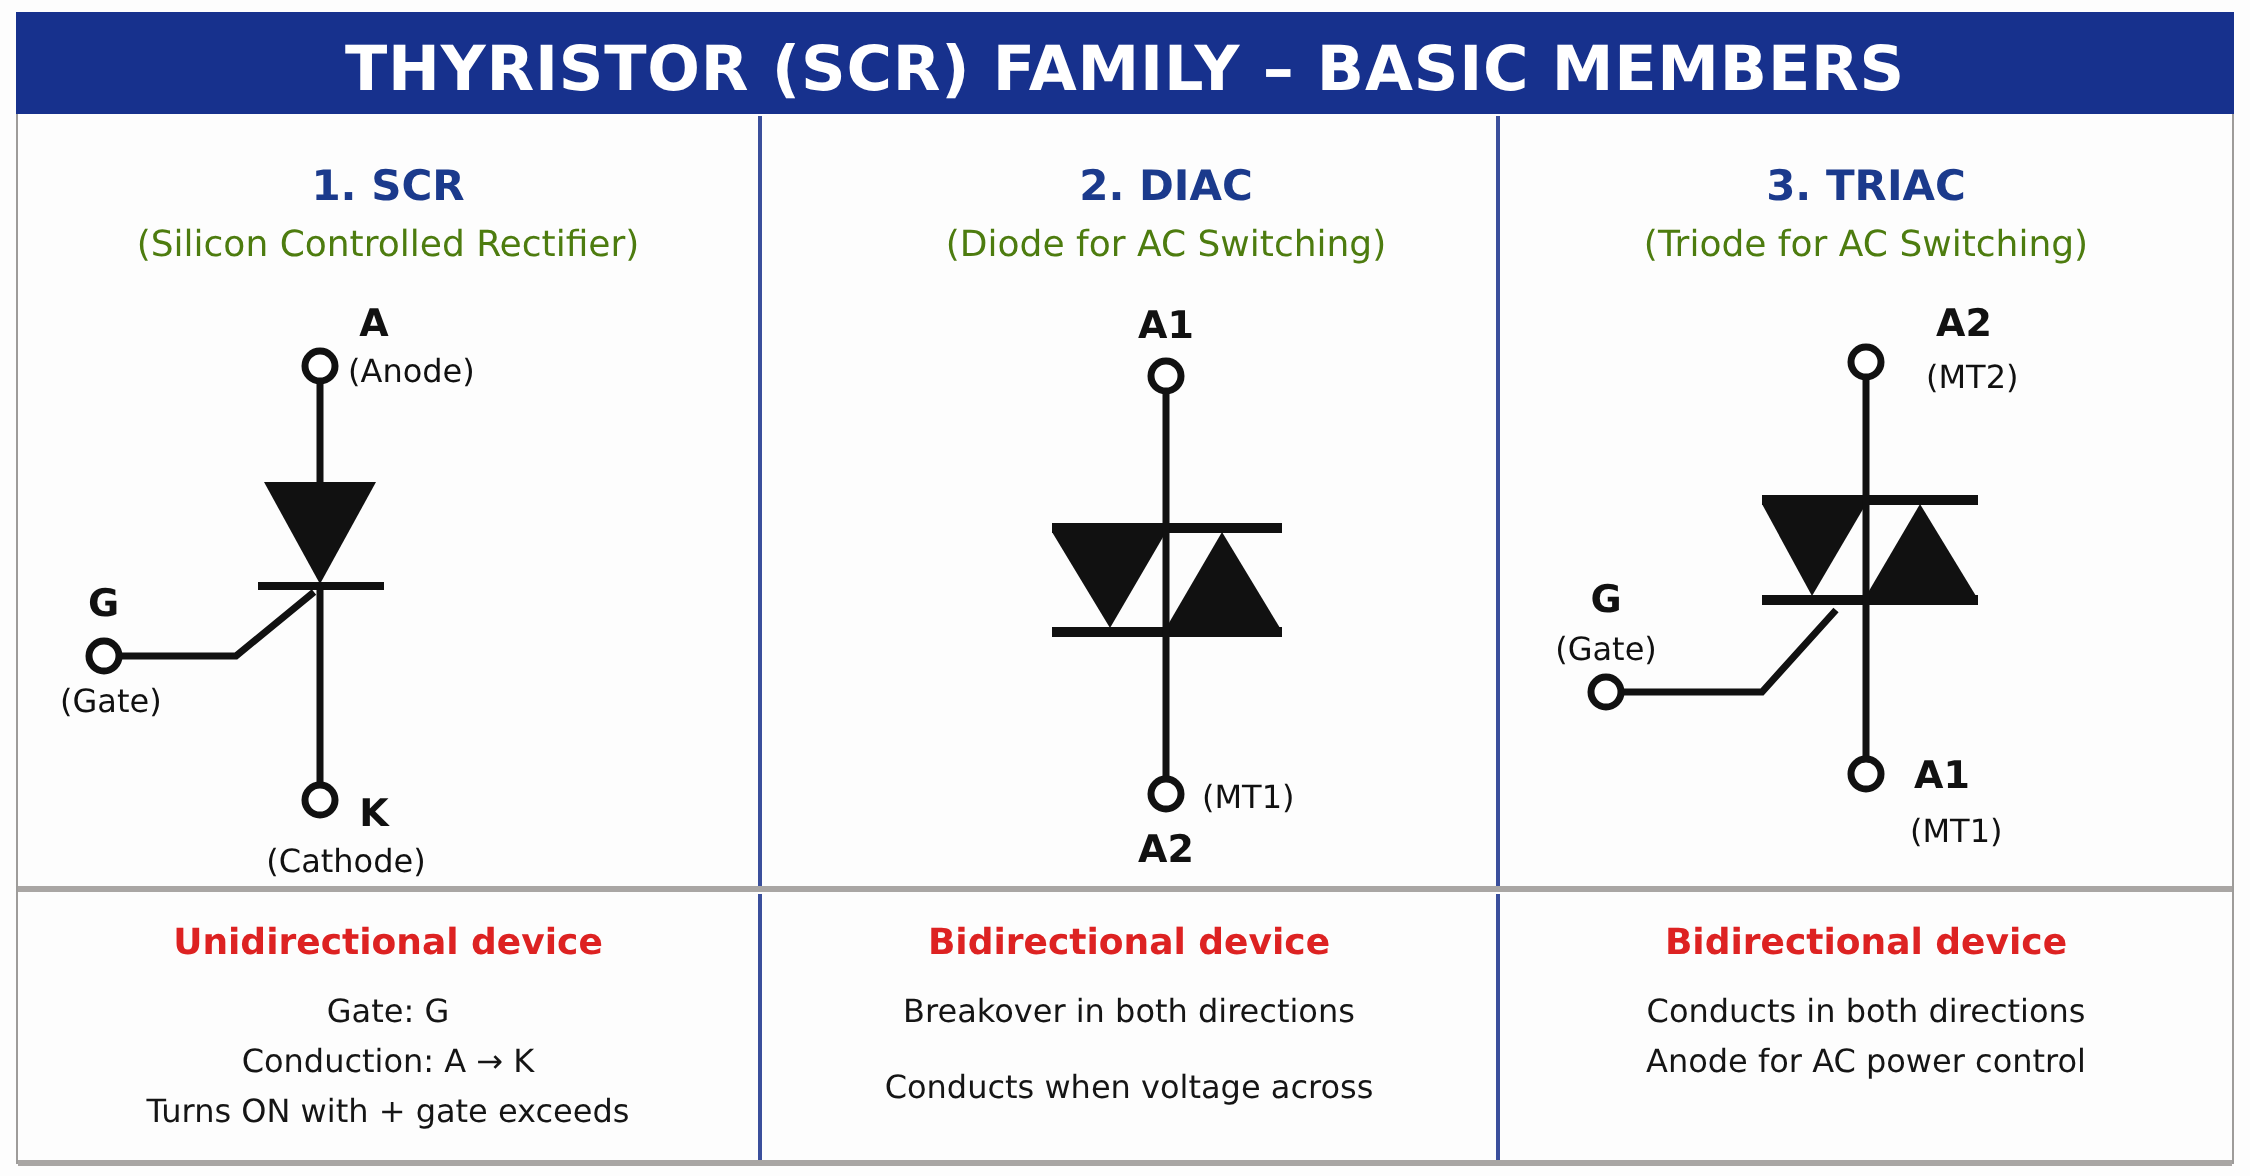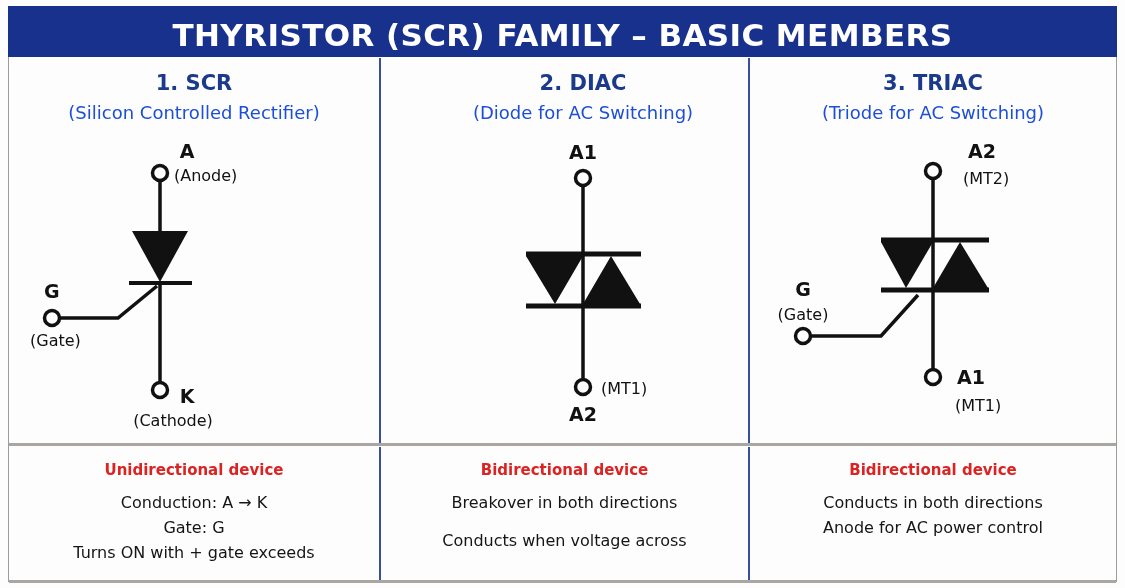"1. SCR" .col { top: 58px -> 68px }
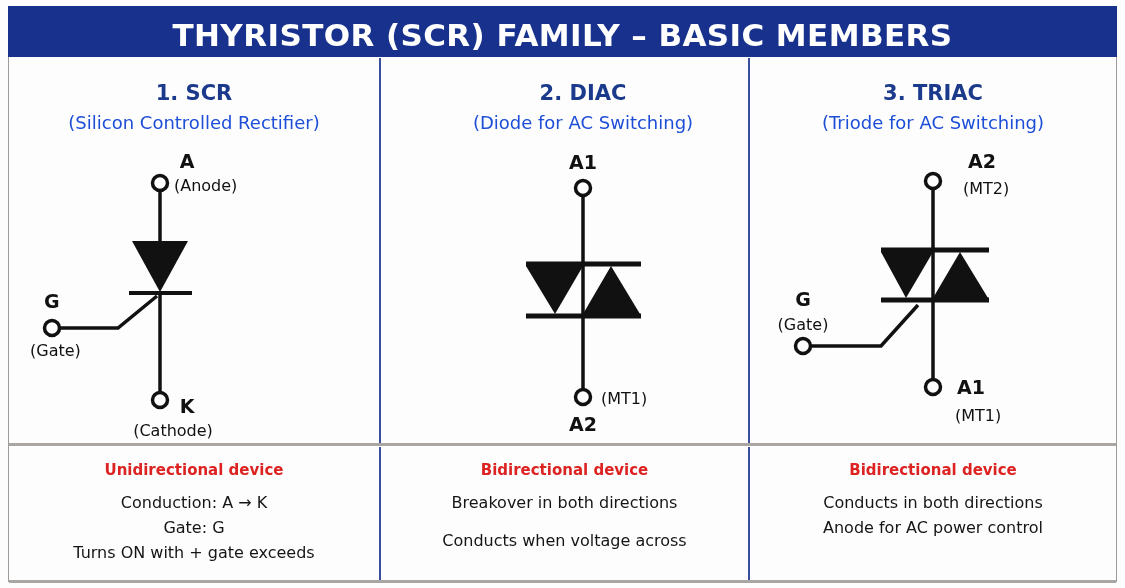"(Silicon Controlled Rectifier)" .col-sub { color: #1d4ed8 -> #4d7c0f }
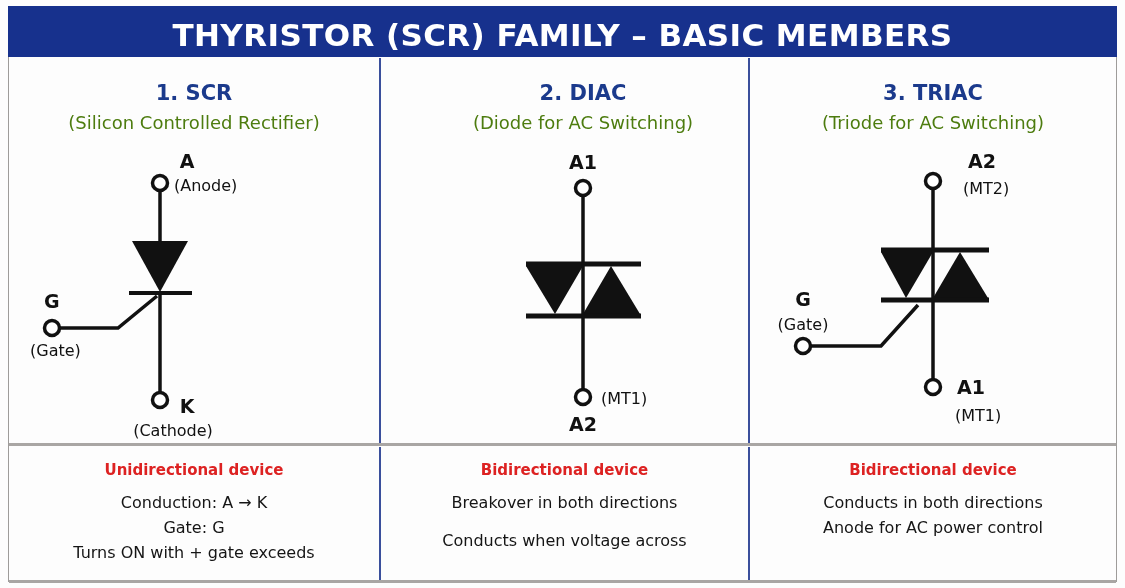"Unidirectional device" .desc-head { font-size: 15px -> 18px }
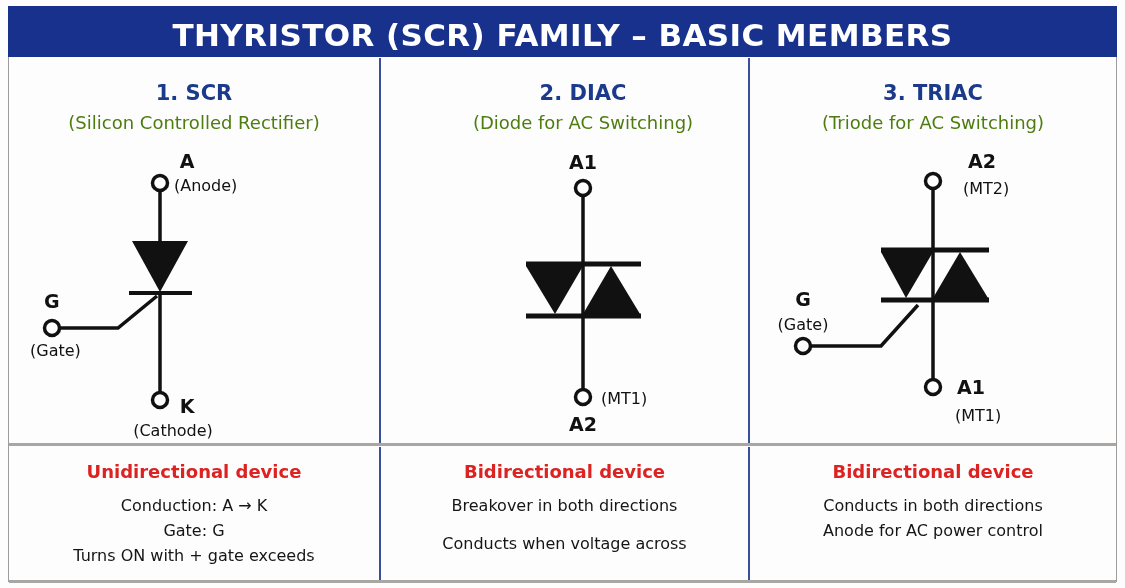"Conduction: A → K" div.desc-line { order: before "Gate: G" -> after "Gate: G" }
